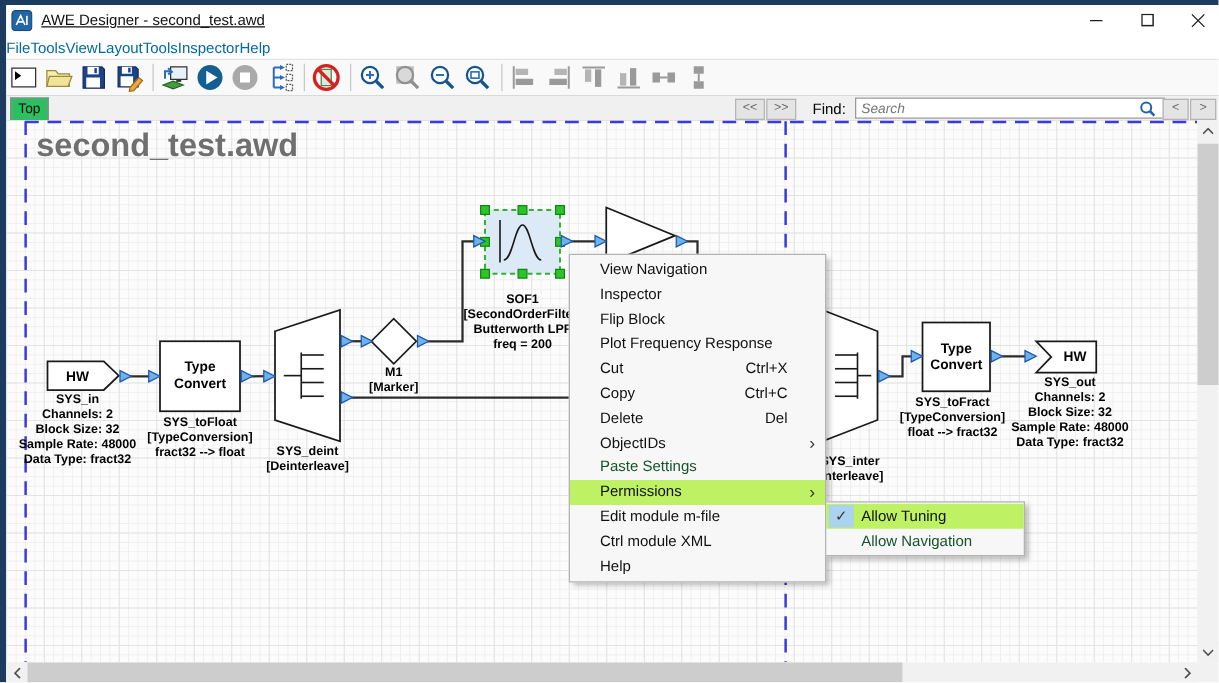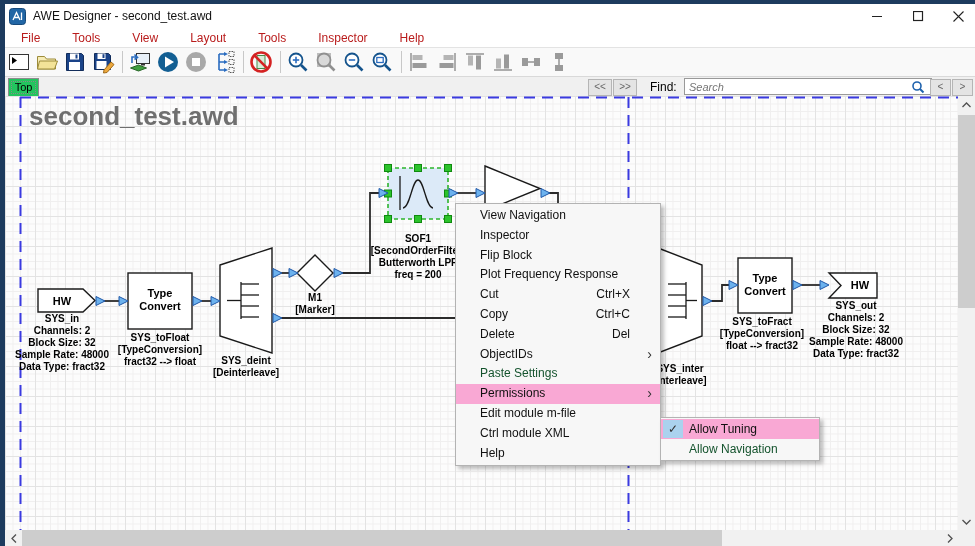"AWE Designer - second_test.awd" #title-text { text-decoration: none -> underline }
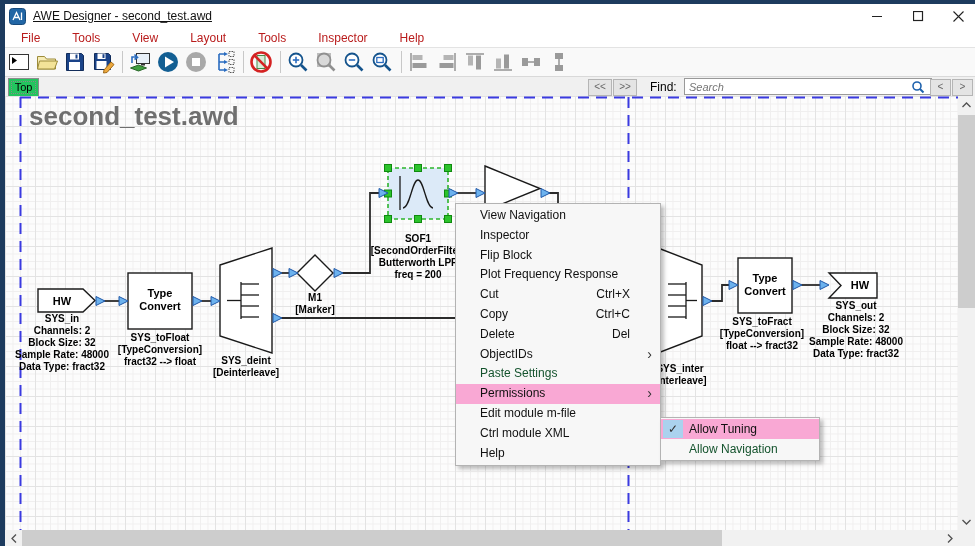"File" .menu-item { color: #b91c1c -> #0369a1; padding: 0 16px -> 0 0 }
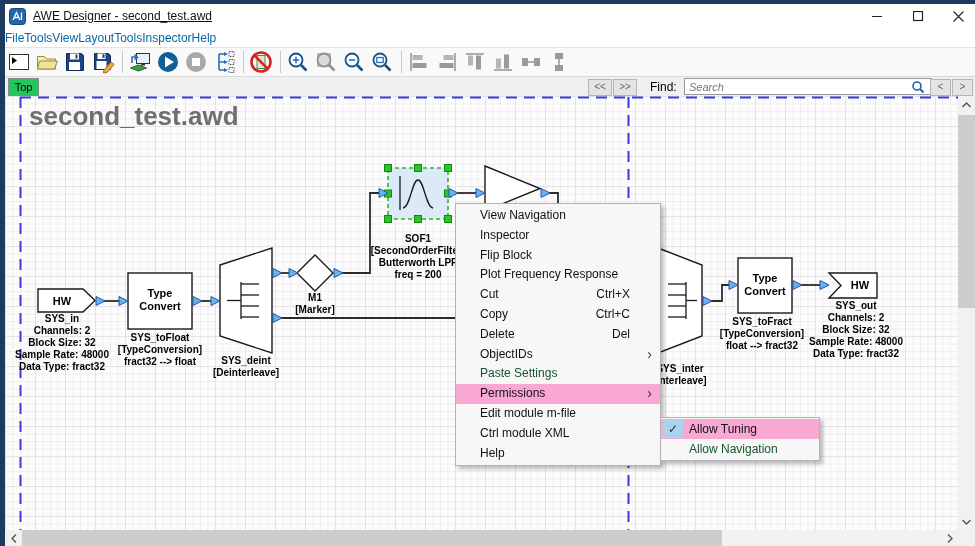"Permissions" .mi.hl { background: #f9a8d4 -> #bef264 }
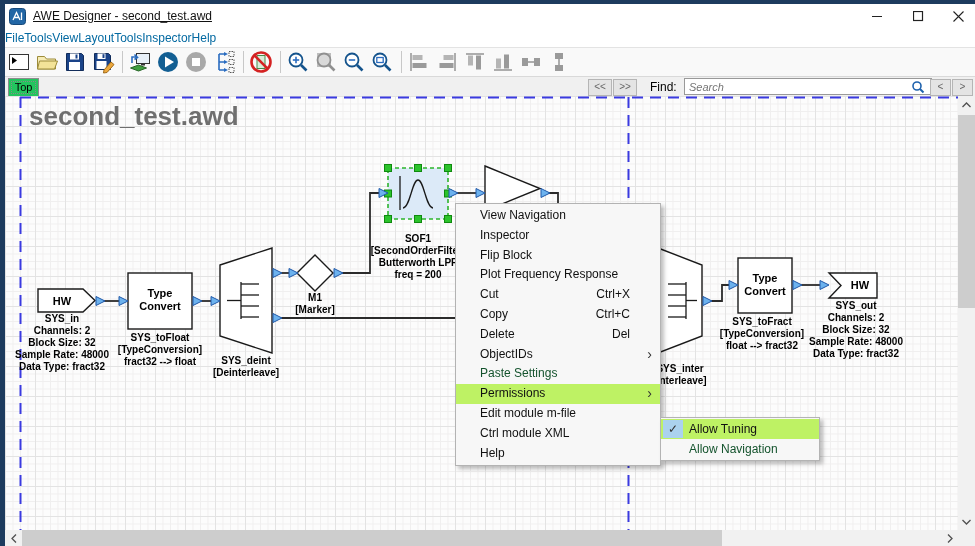"Allow Tuning" #perm-submenu { top: 321px -> 305px }
